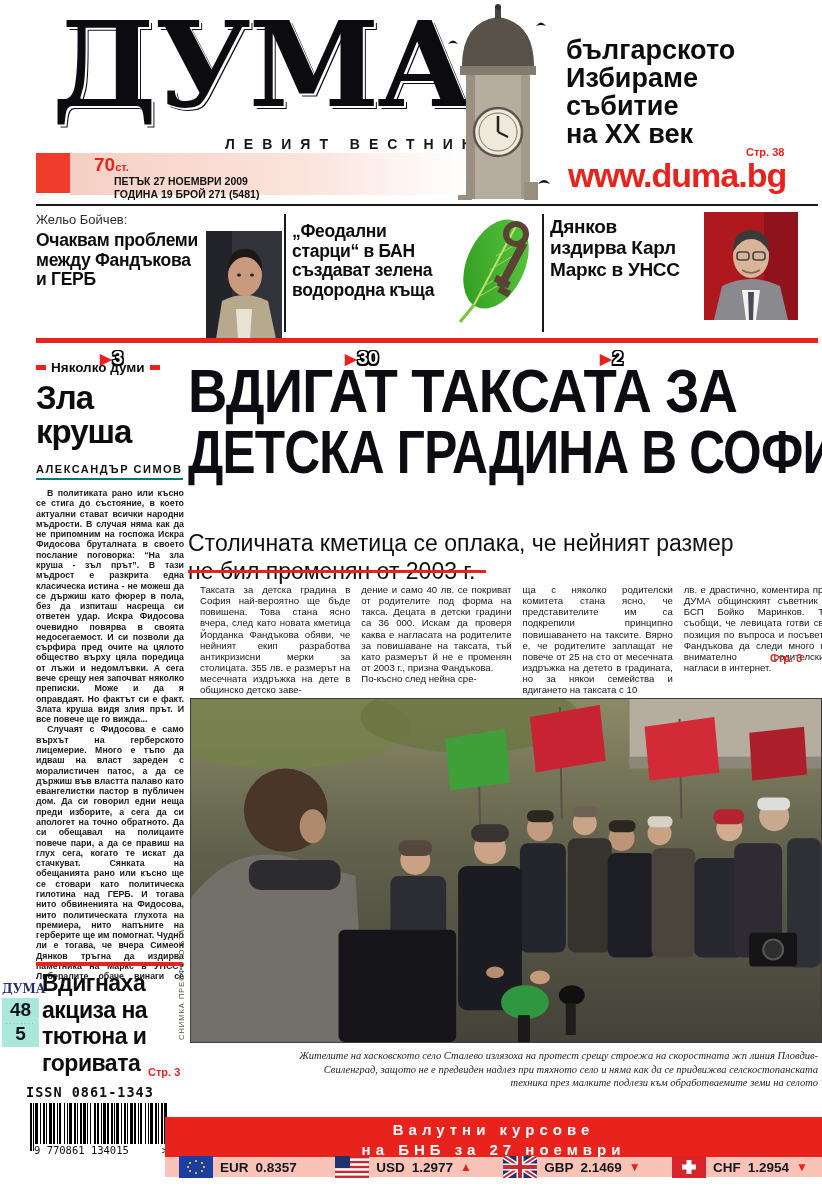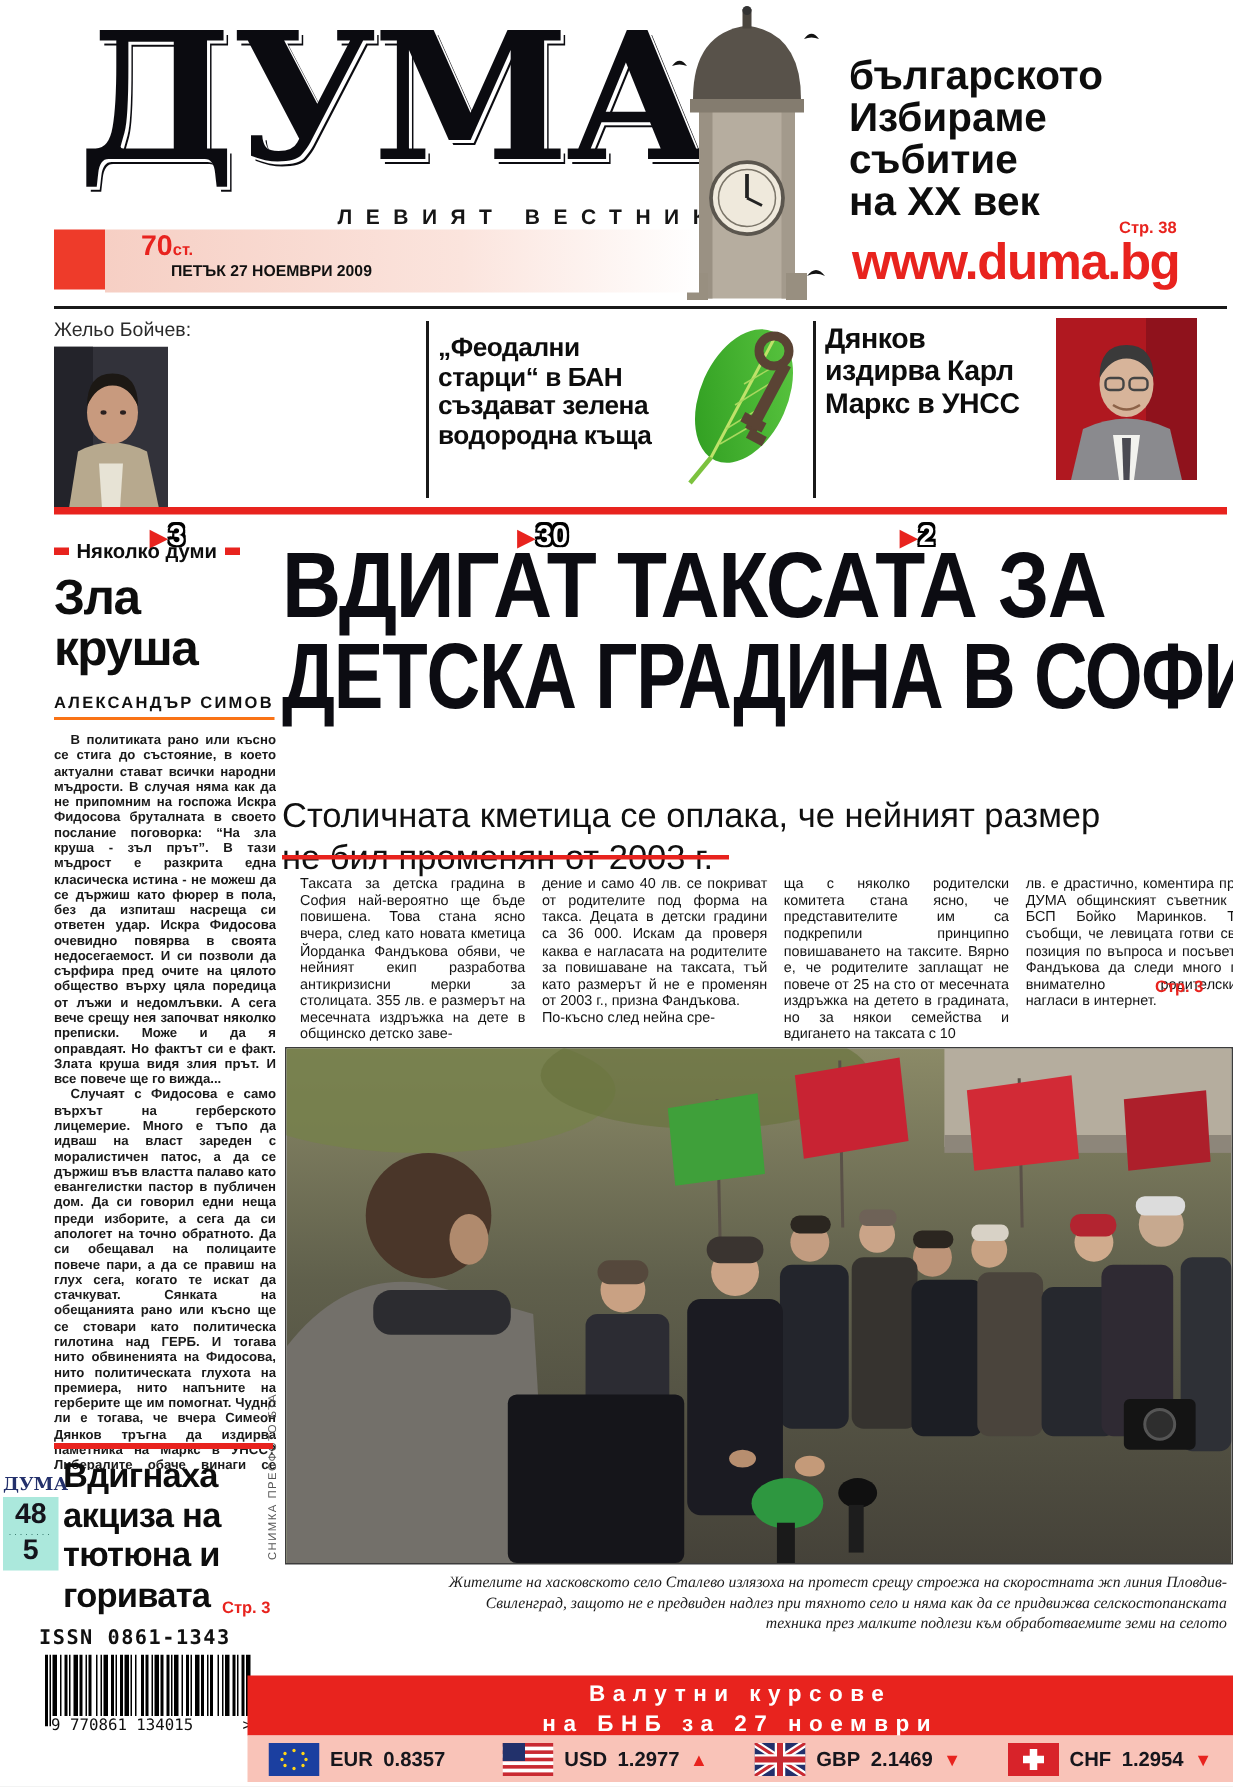"ГОДИНА 19 БРОЙ 271 (5481)" div.iline { html: none -> <div>ГОДИНА 19 БРОЙ 271 (5481)</div> }
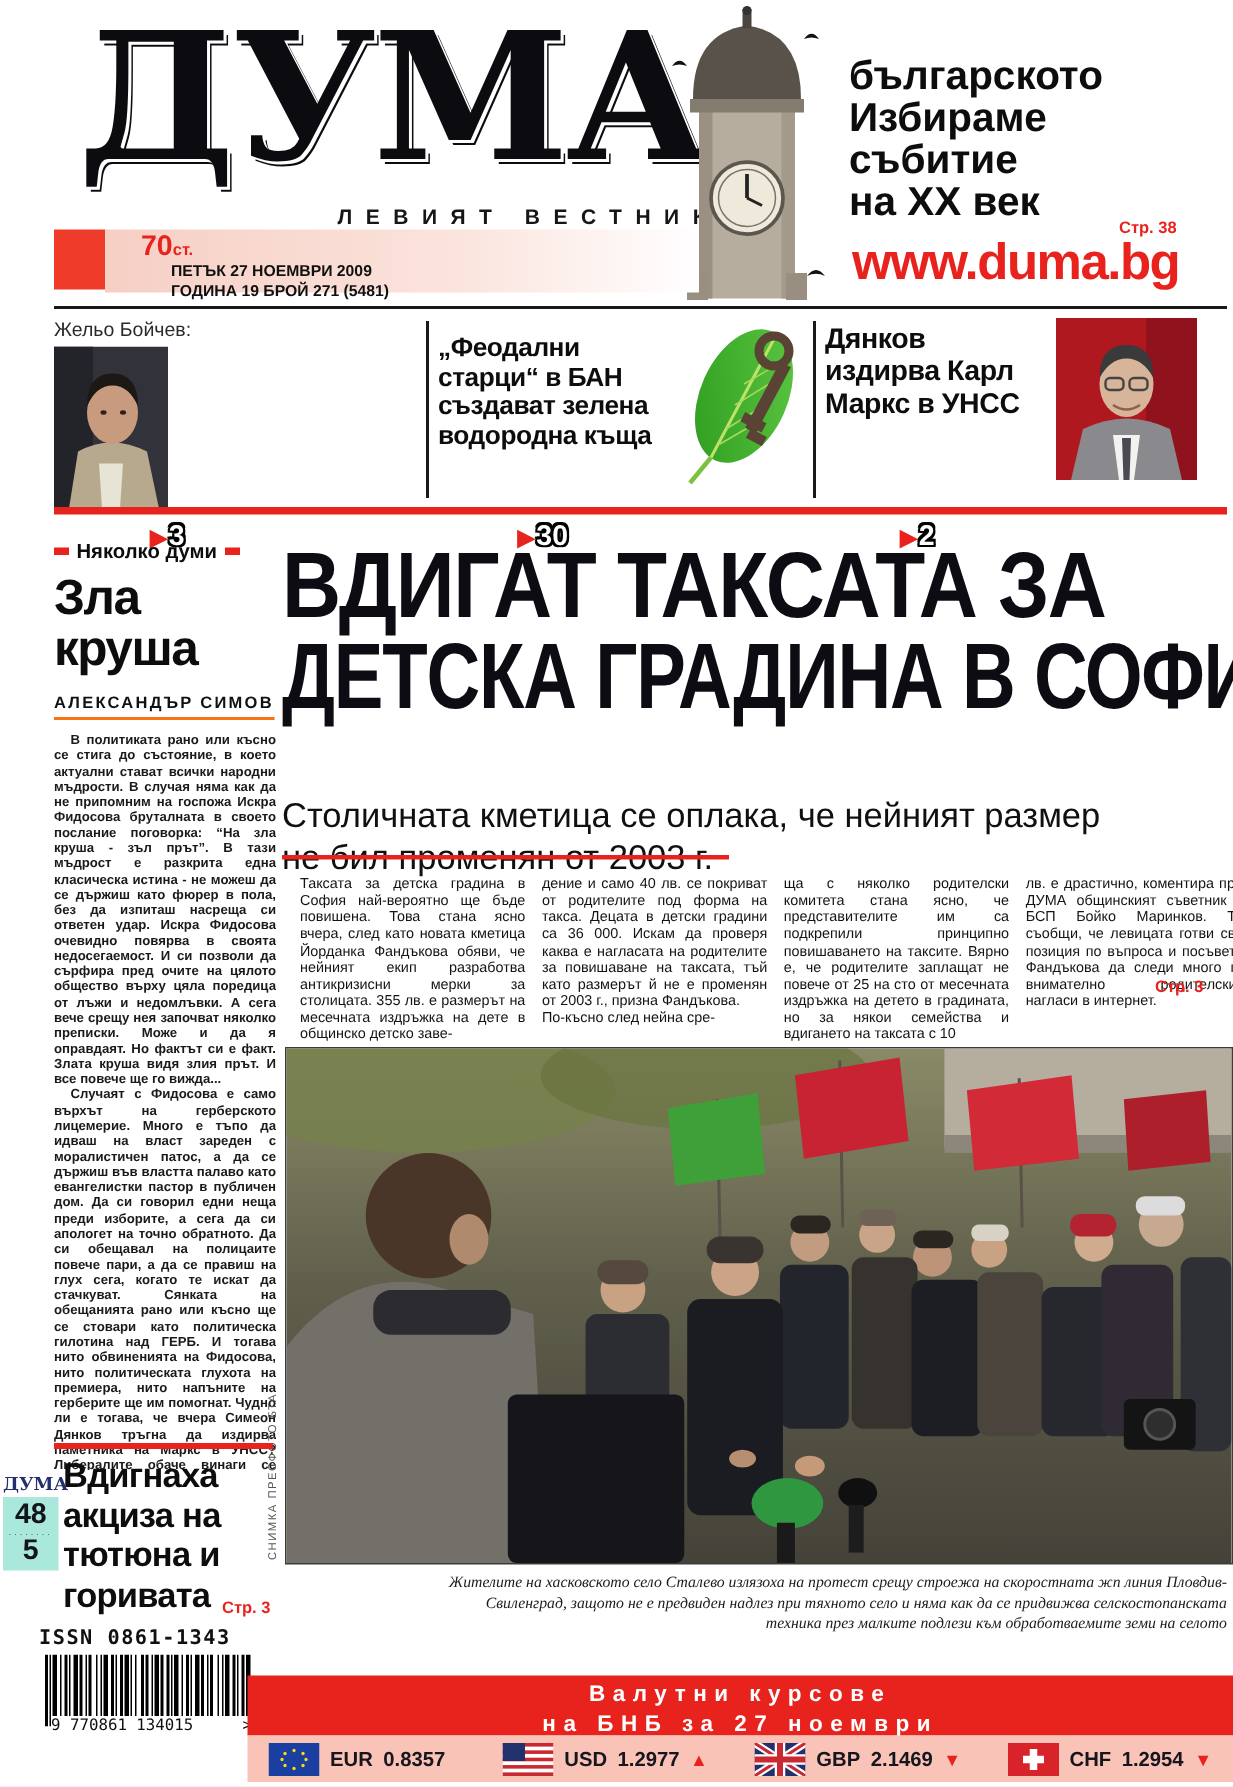"Очаквам проблеми между Фандъкова и" div.ttitle { html: none -> <div>Очаквам проблеми между Фандъкова и ГЕРБ</div> }
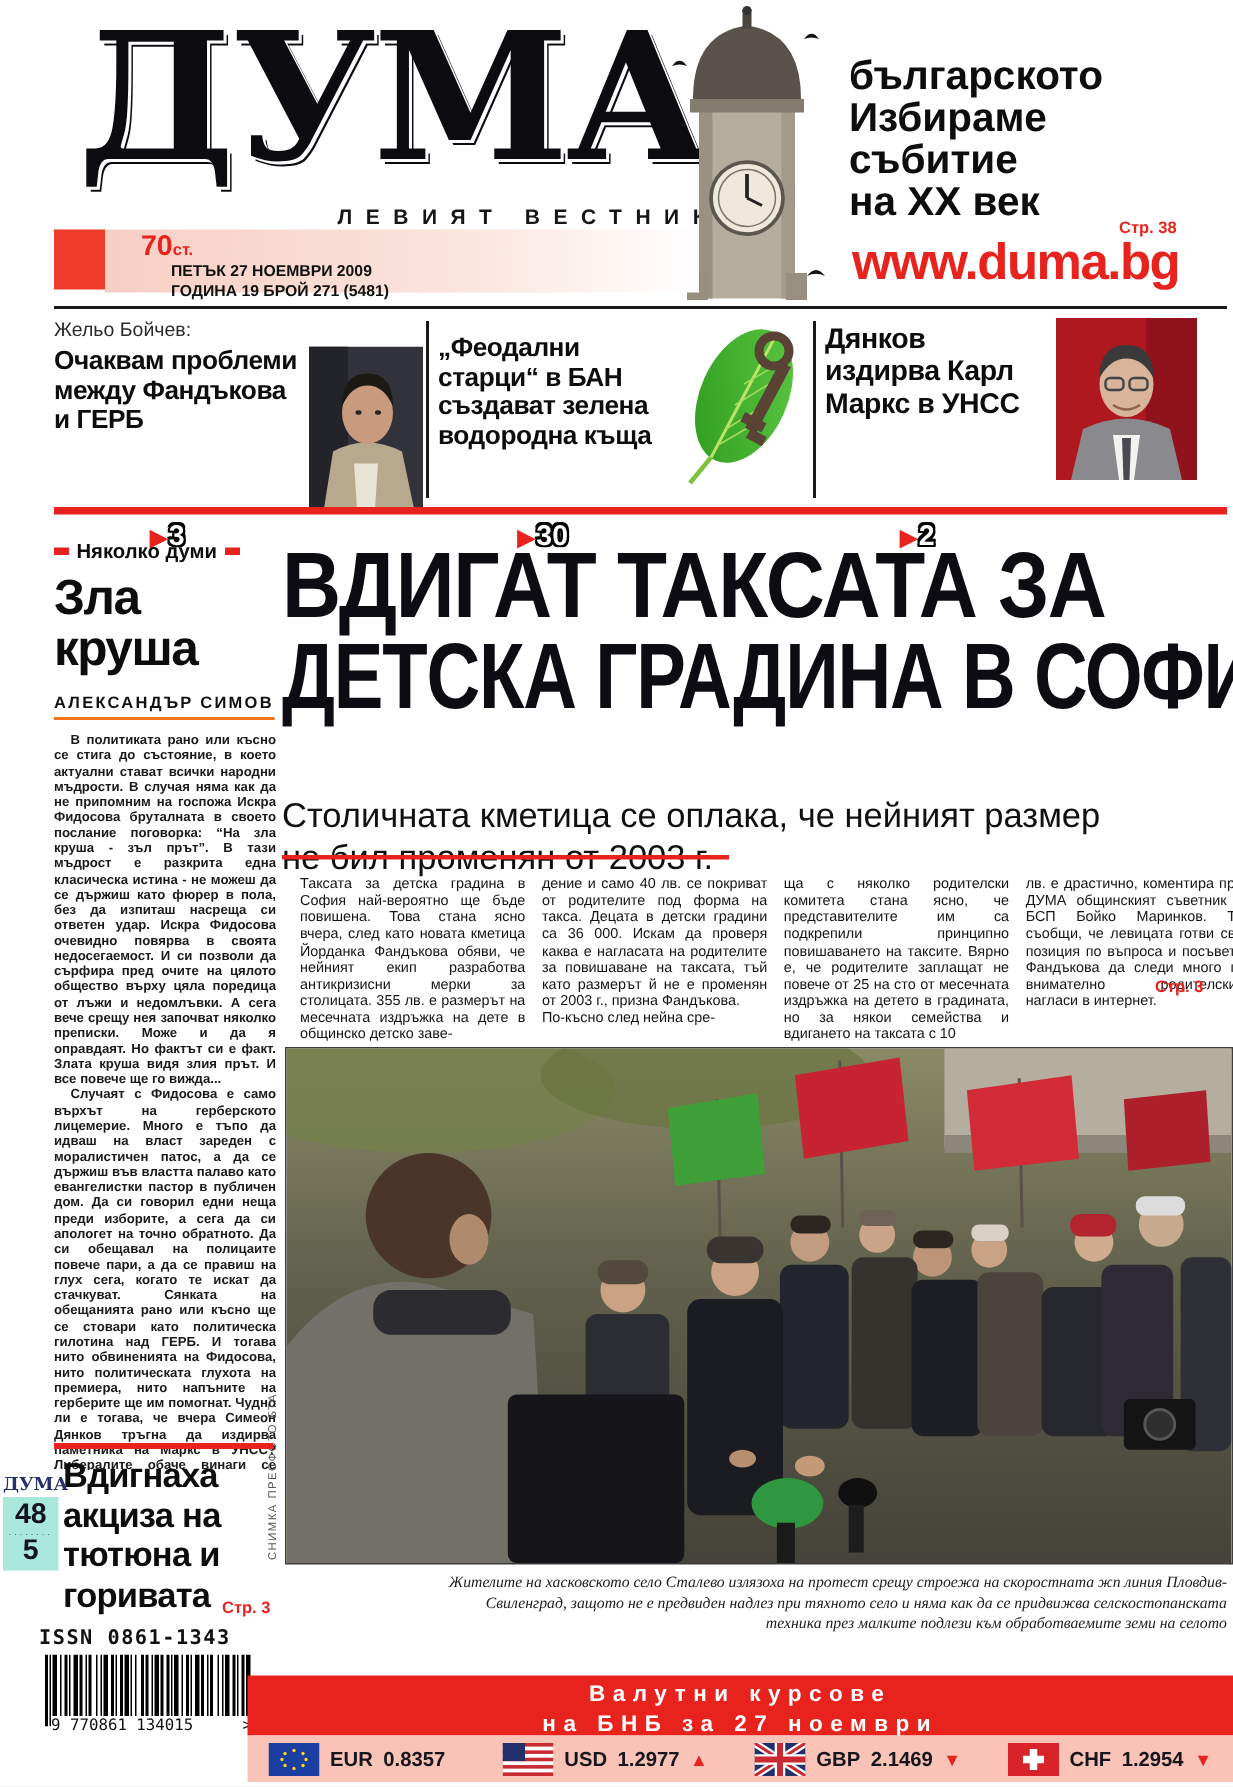"АЛЕКСАНДЪР СИМОВ" .oauthor { border-bottom: 2px solid #f97316 -> 2px solid #0f766e }
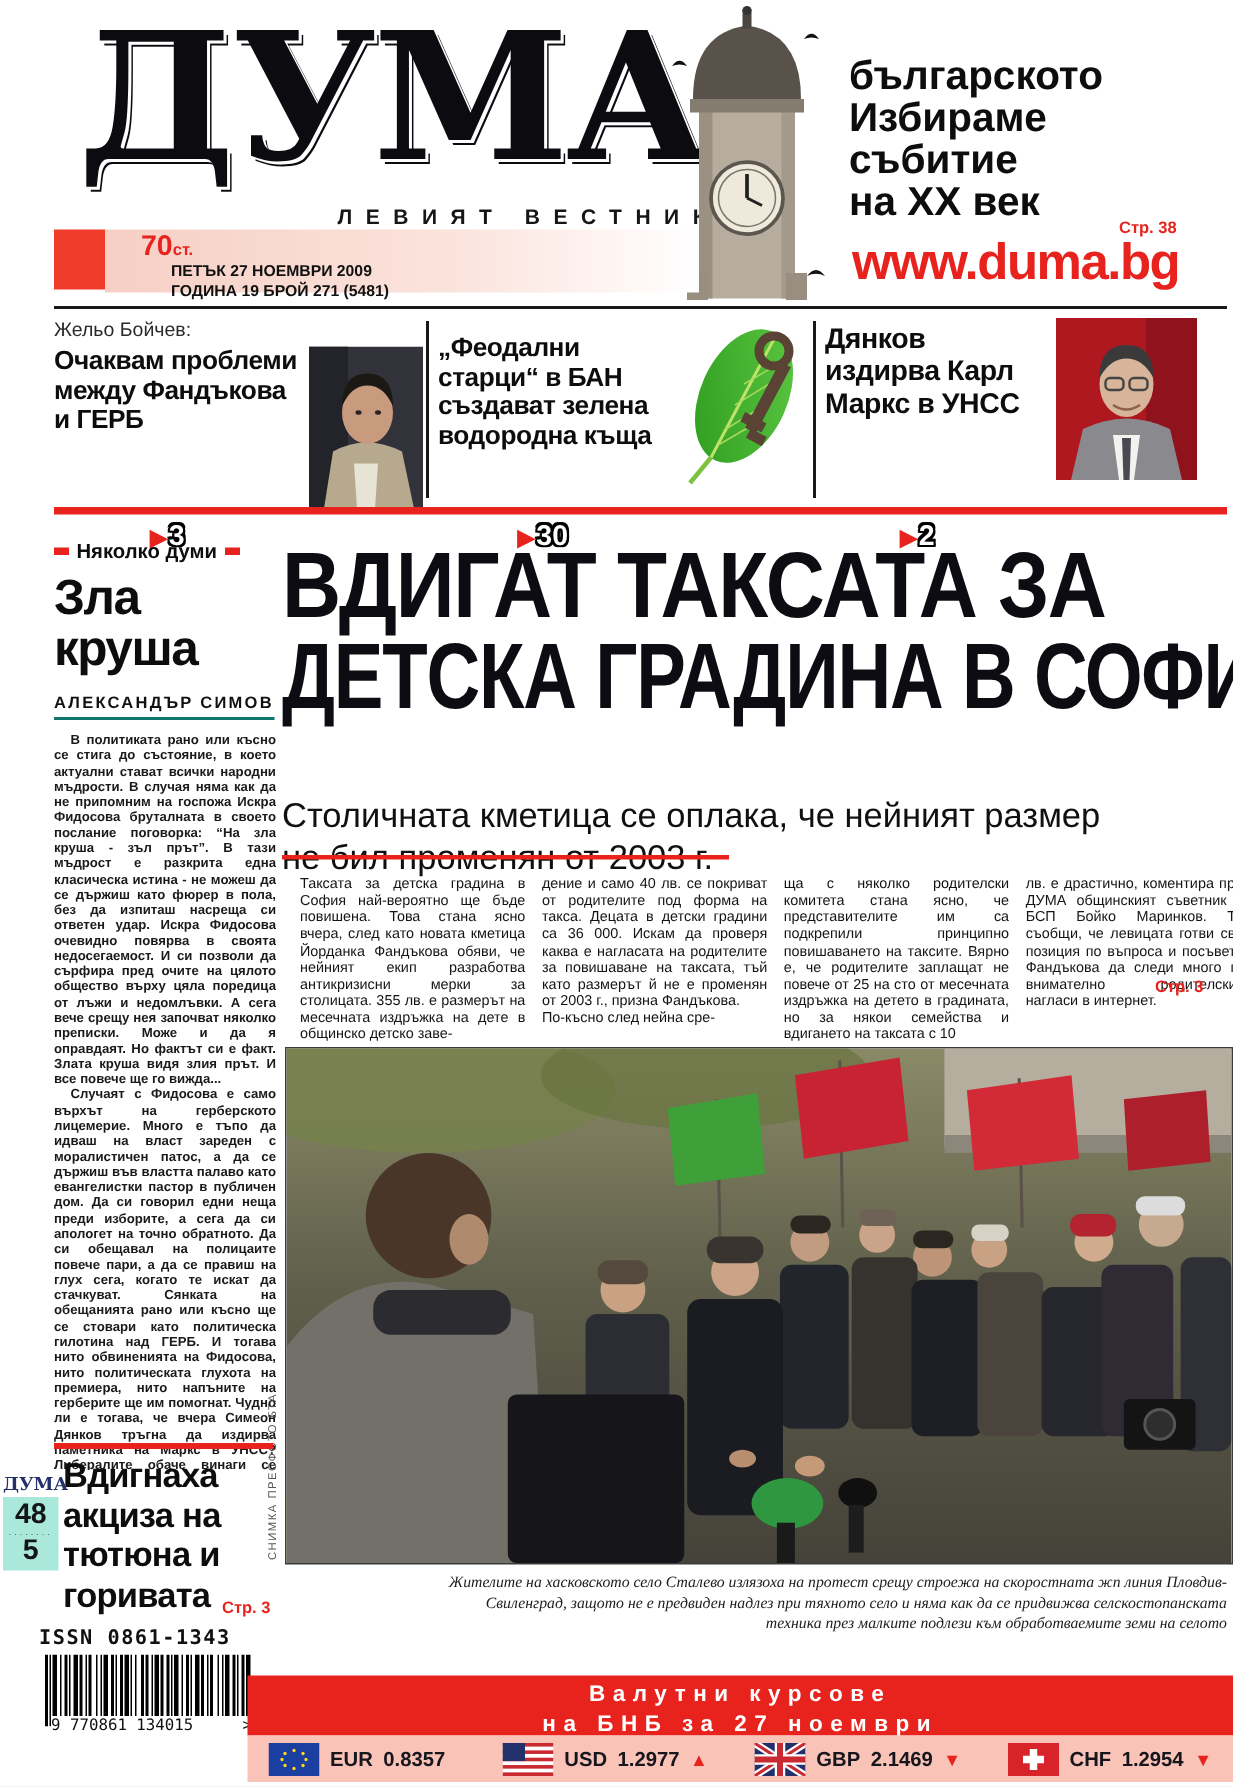"EUR" .curstrip { height: 31px -> 20px }
